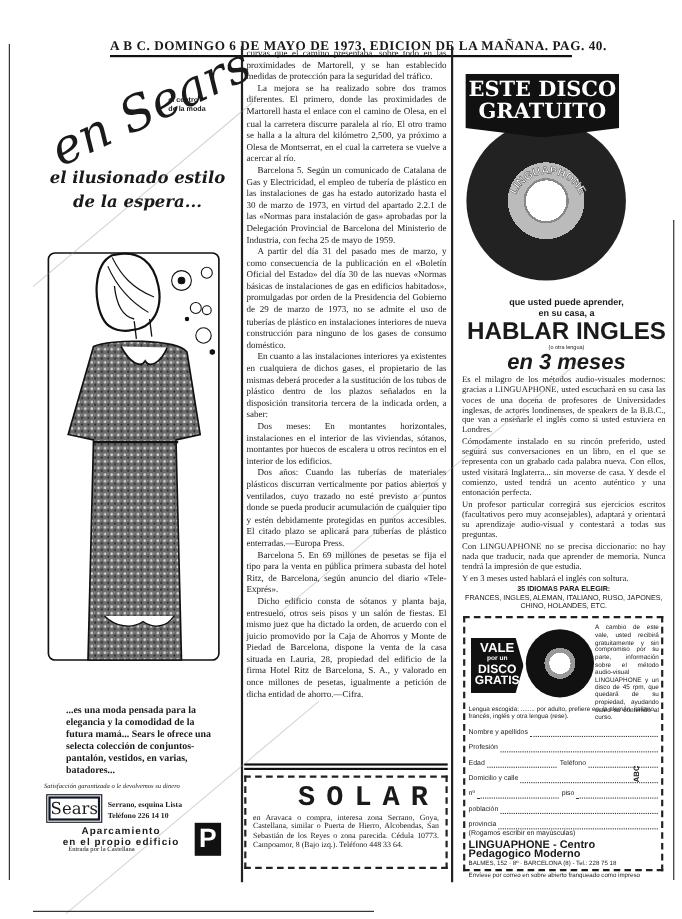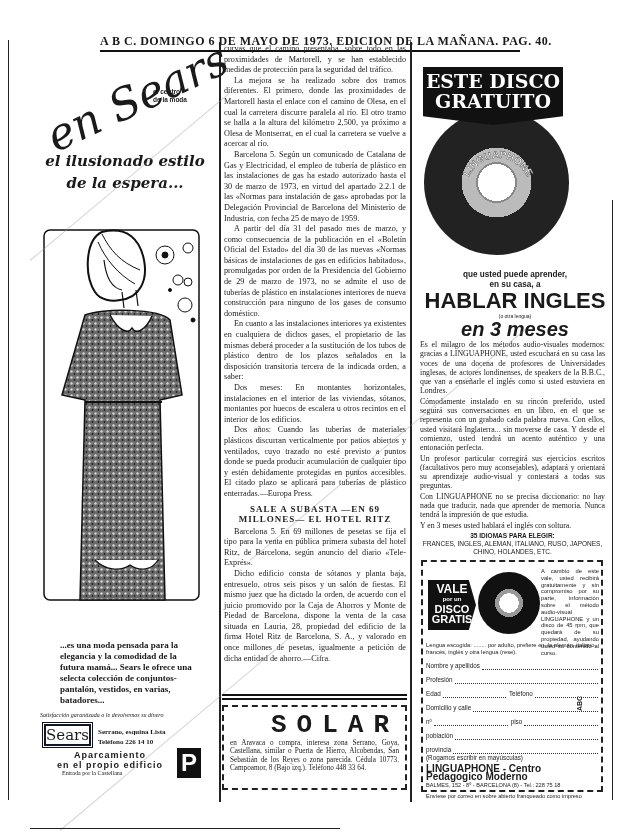"SALE A SUBASTA —EN 69" div.headline { html: <div>SALE A SUBASTA —EN 69 MILLONES— EL HOTEL RITZ</div> -> none }
